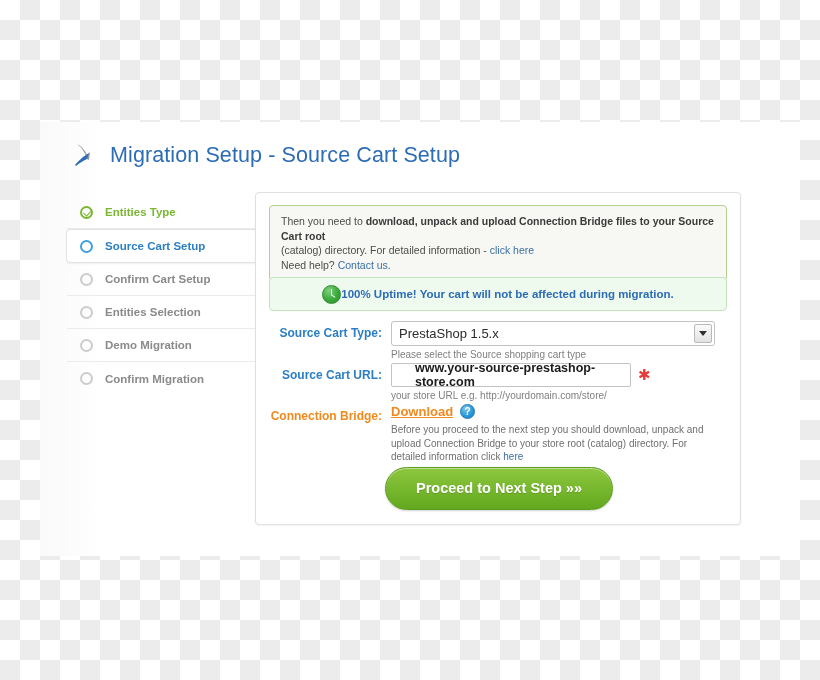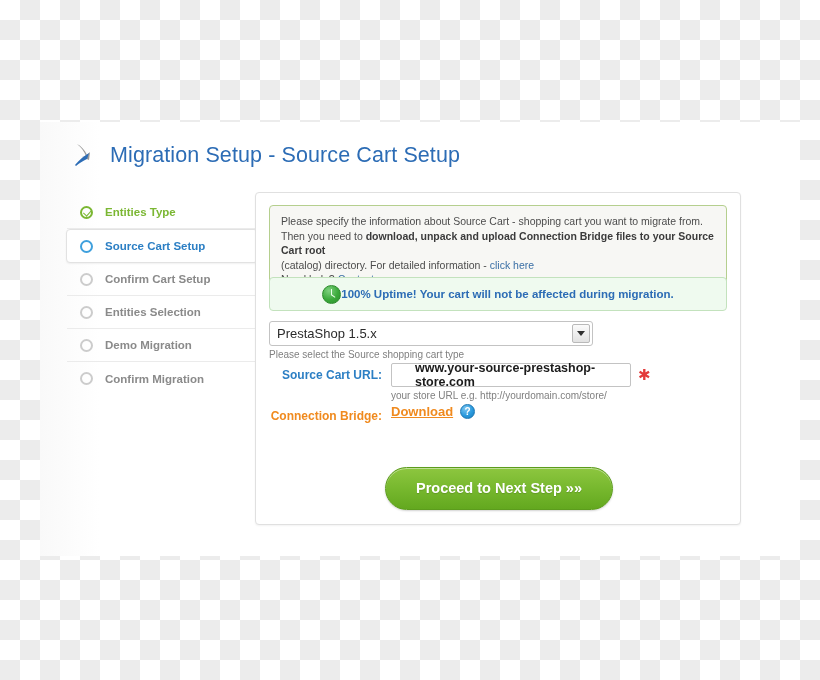"Please specify the information about" div.info-line { html: <div>Please specify the information about Source Cart - shopping cart you want to migrate from.</div> -> none }
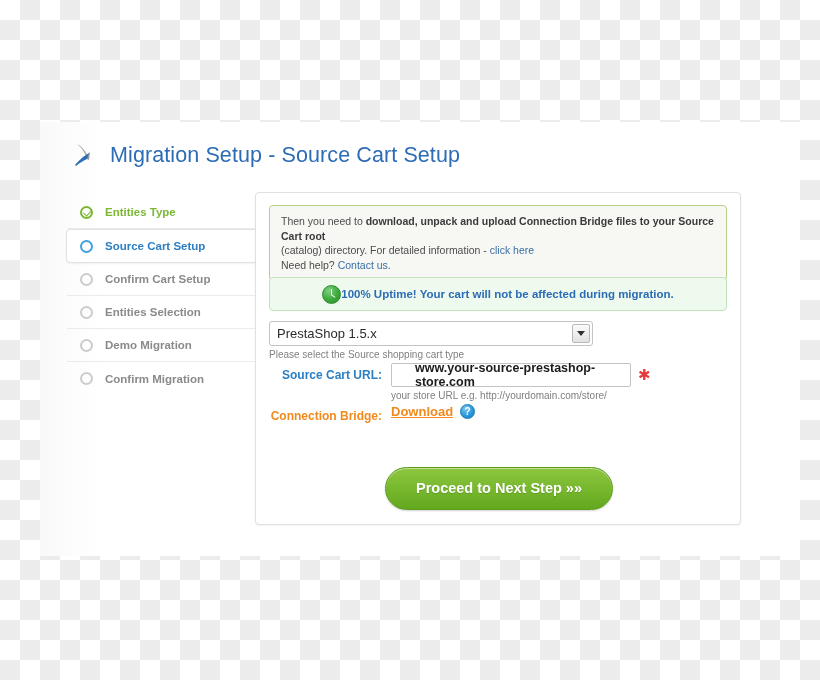"Source Cart Type:" div.f-label { html: none -> <div>Source Cart Type:</div> }
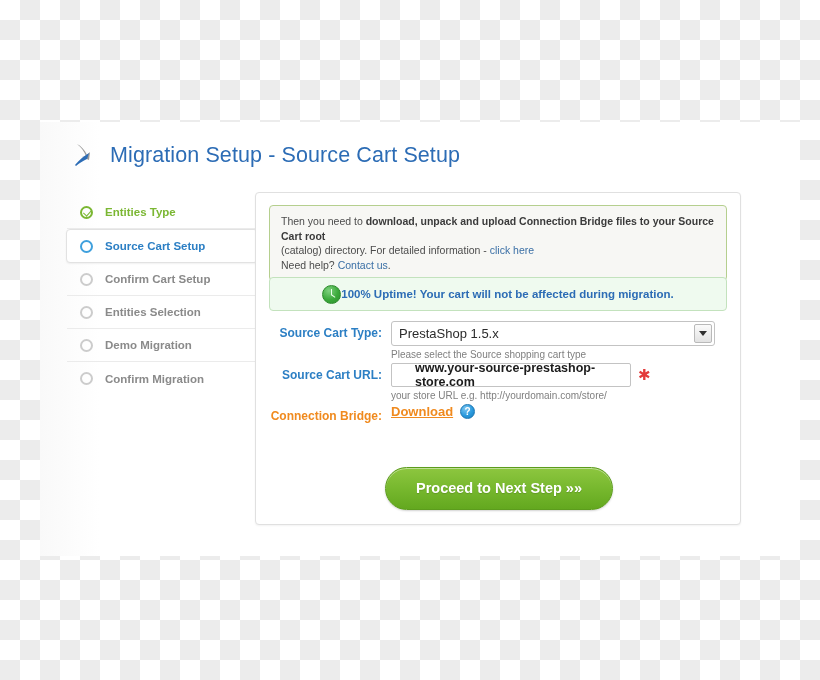"Before you proceed to the" div.bridge-hint { html: none -> <div><span>Before you proceed to the next step you should download, unpack and upload Connection Bridge to your store root (catalog) directory. For detailed information click </span><span>here</span></div> }
